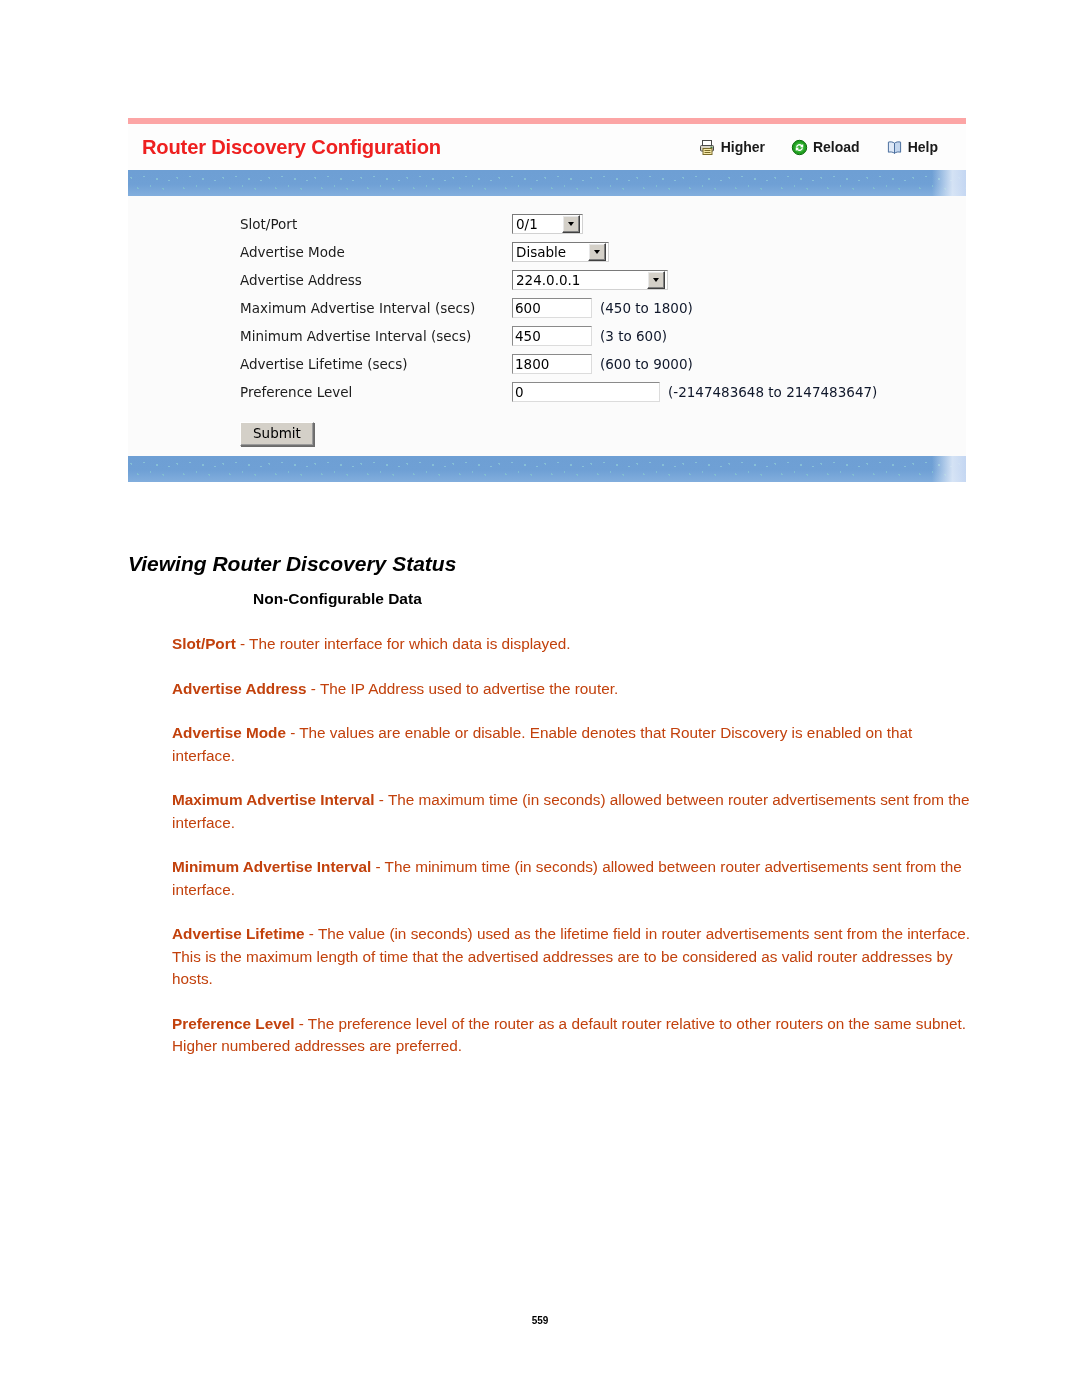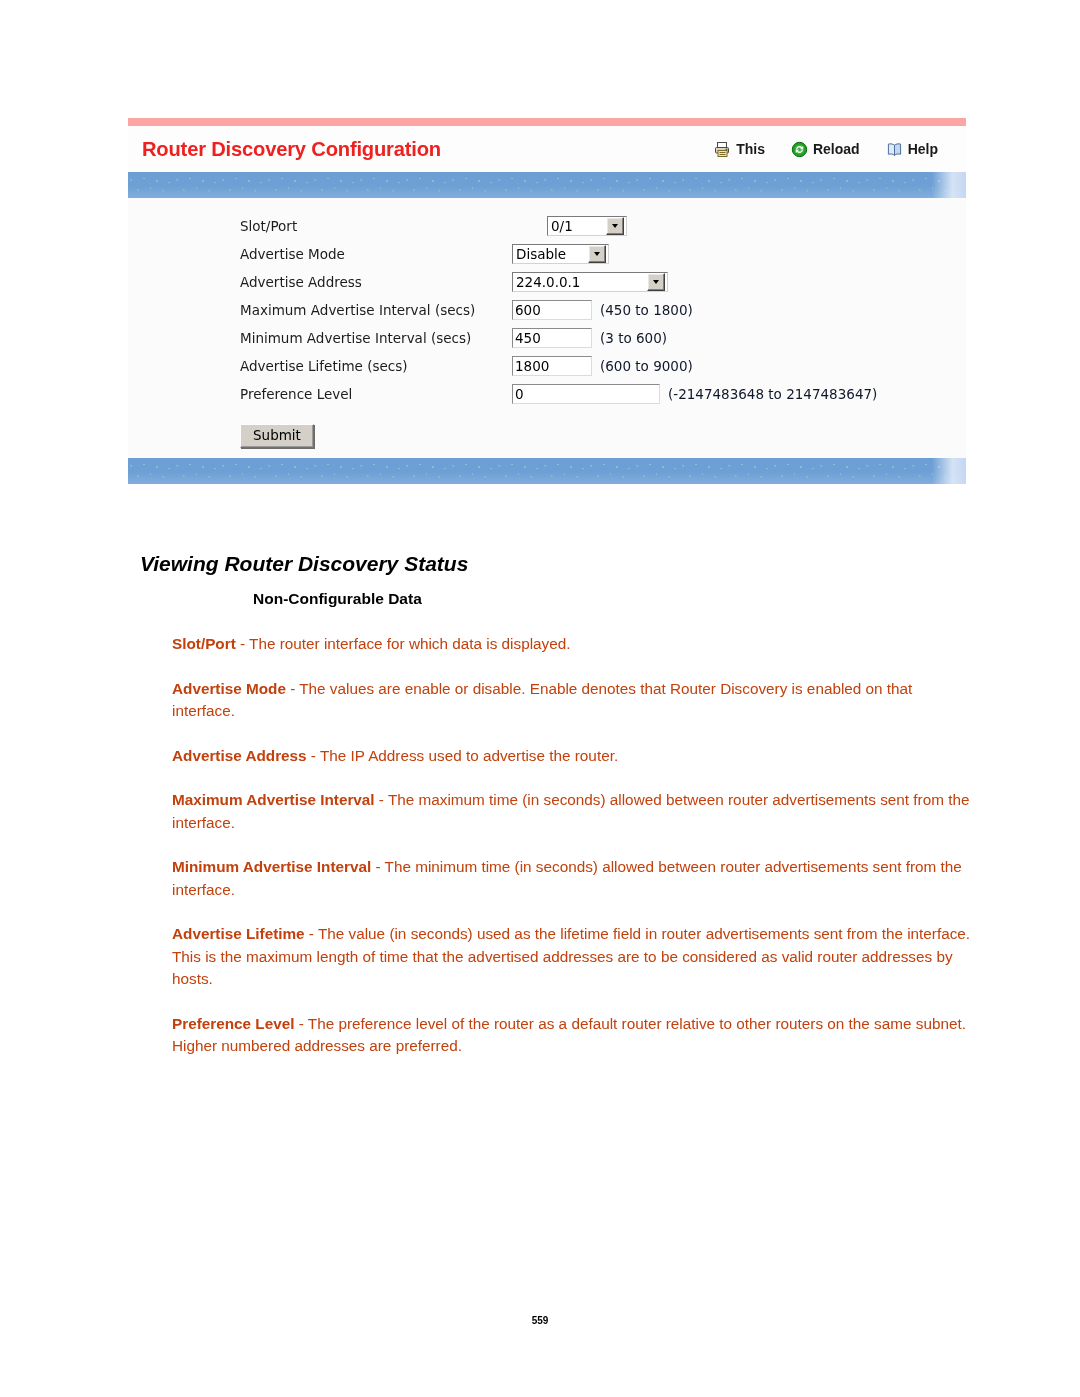"Router Discovery Configuration" .screenshot { border-top: 8px solid #fca5a5 -> 6px solid #fca5a5 }
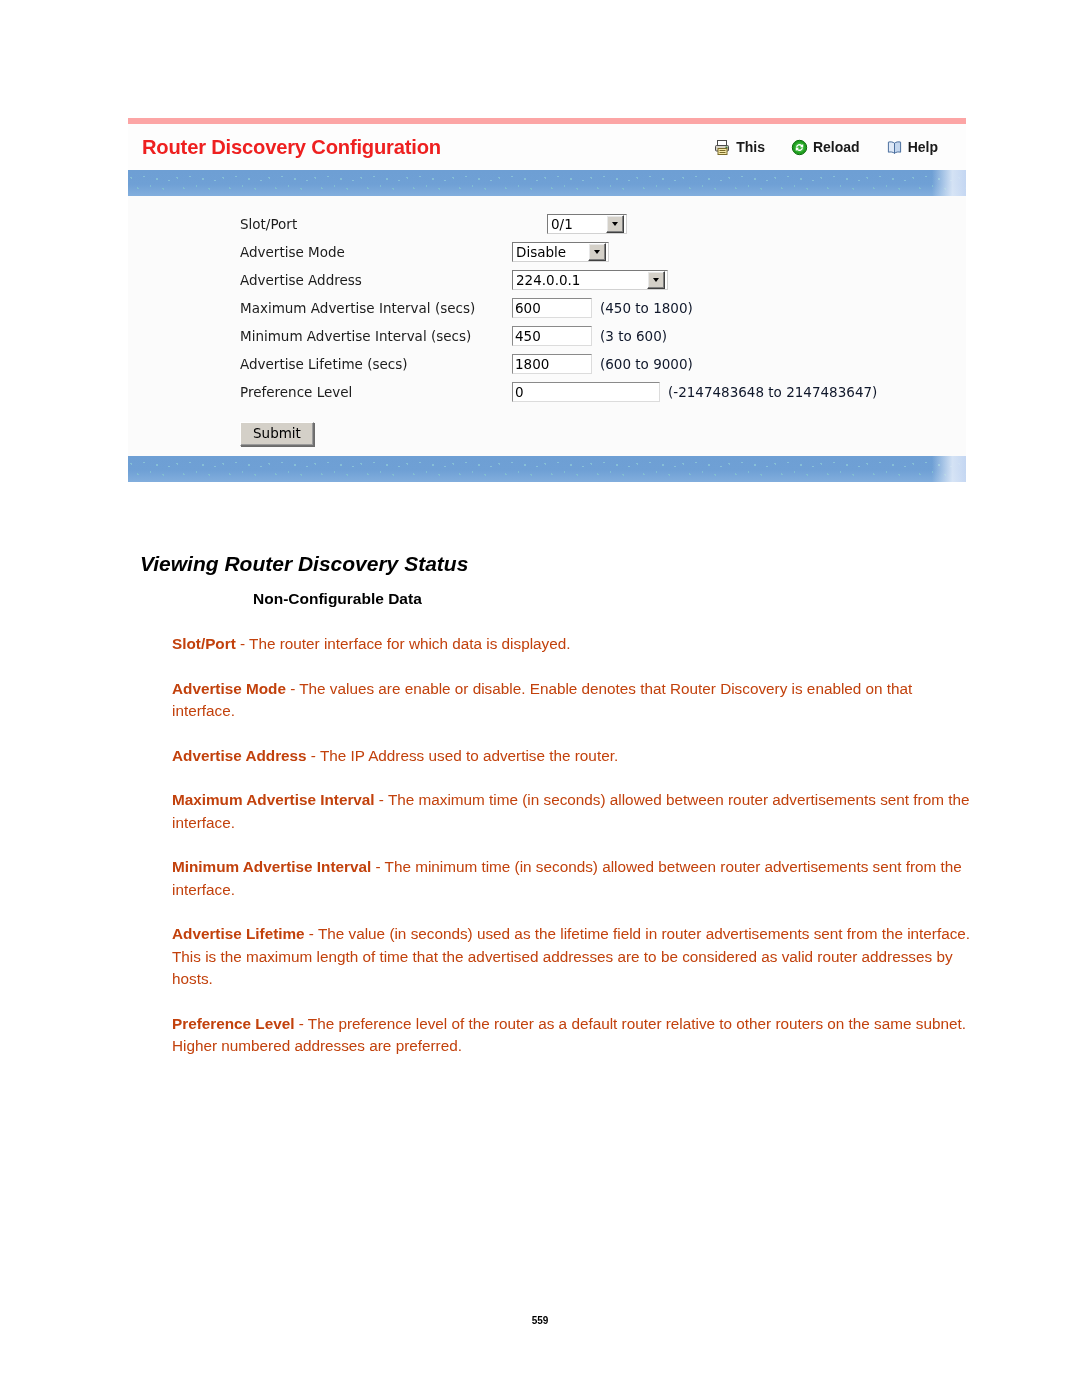"This" span { text: This -> Higher }
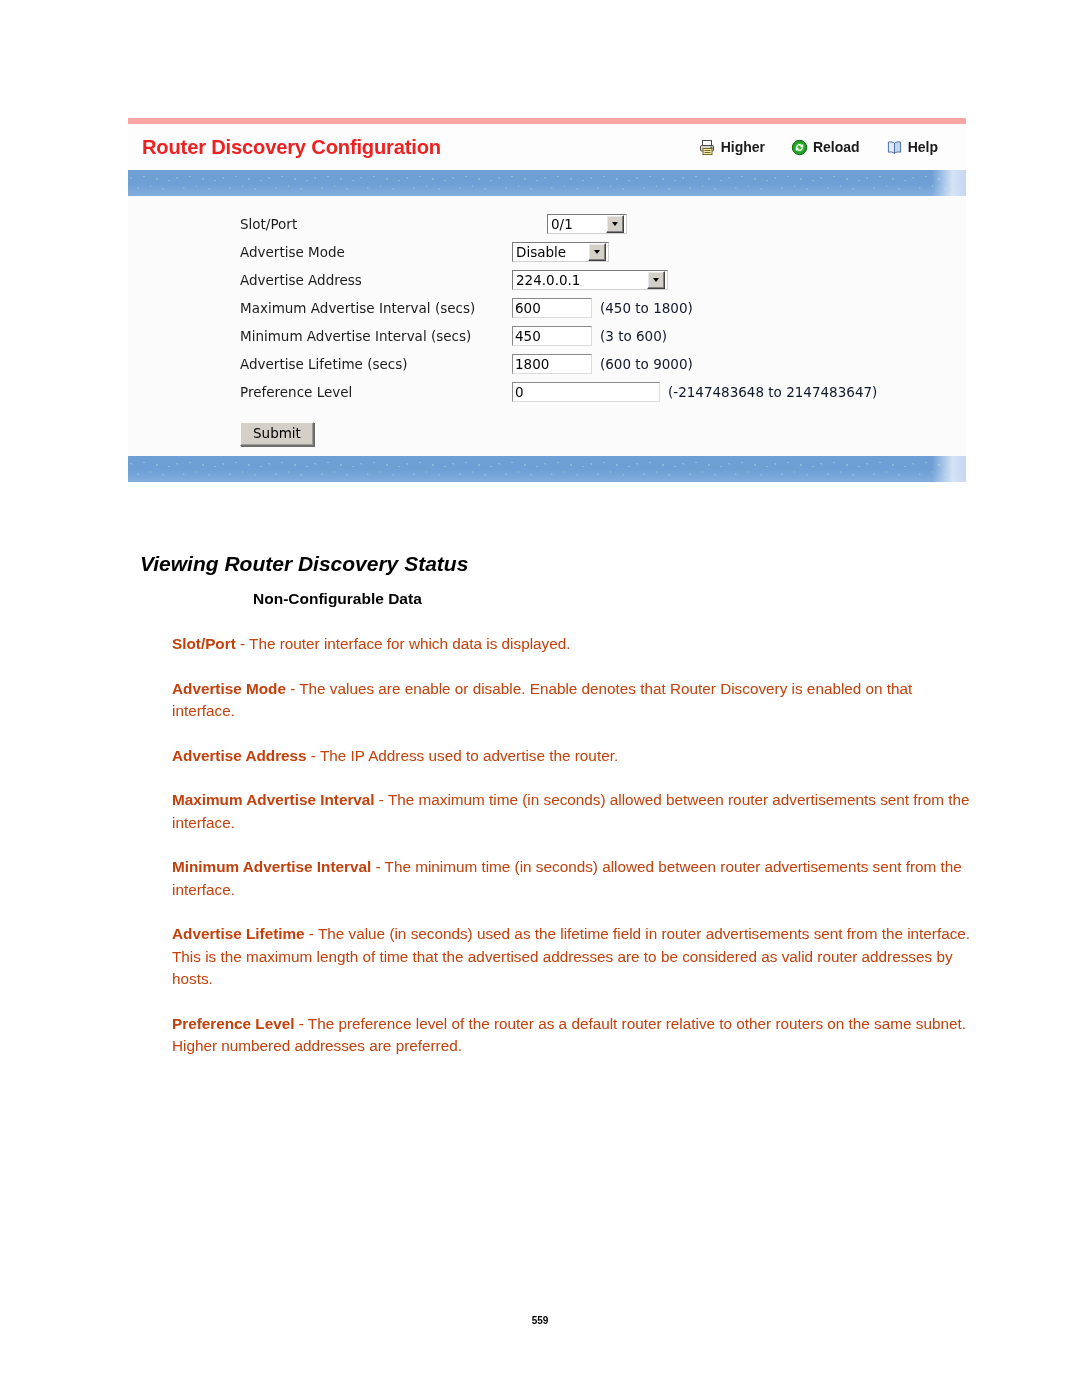"0/1" .sel-slotport { margin-left: 35px -> none; width: 80px -> 71px }
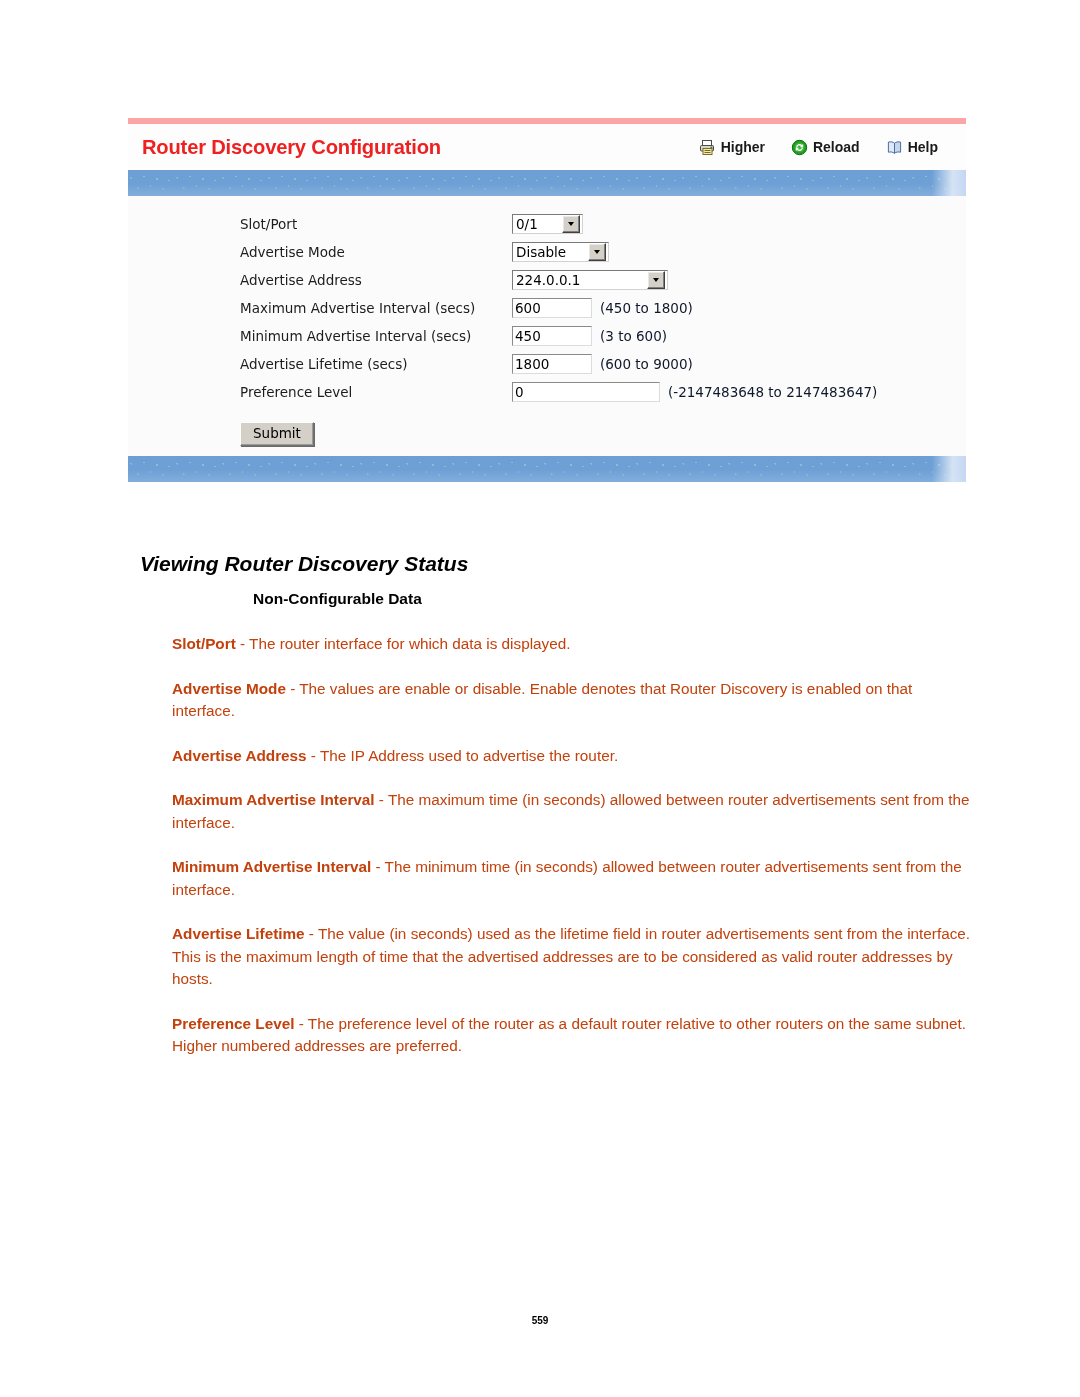"Viewing Router Discovery Status" .h-section { left: 140px -> 128px }
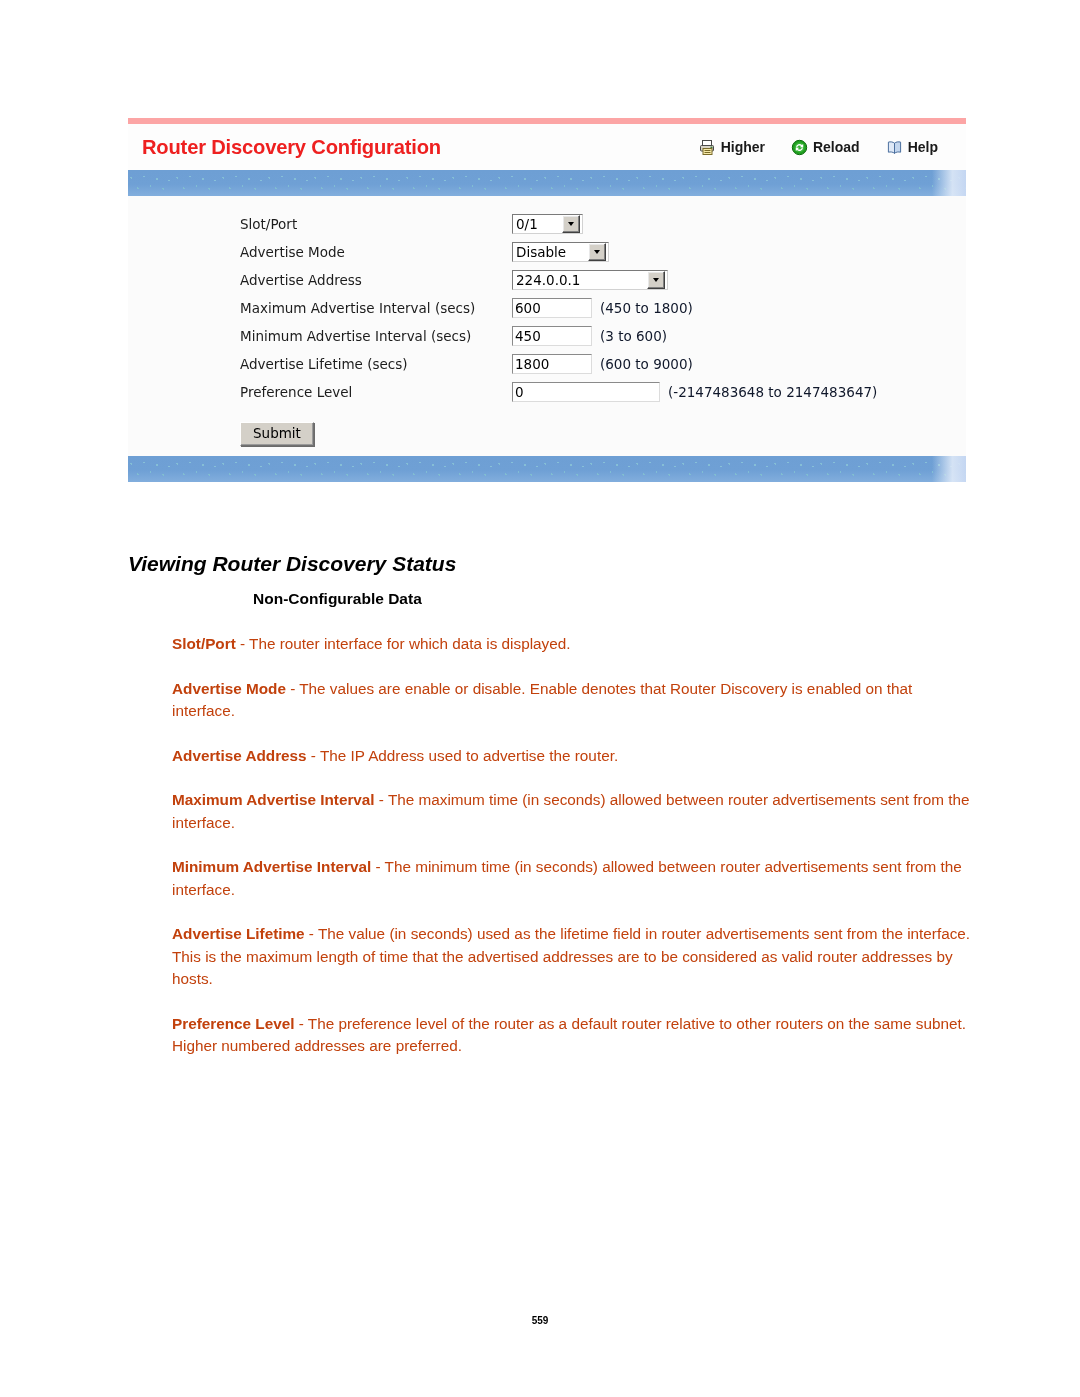"Advertise Mode - The values" div.para { order: before "Advertise Address - The IP" -> after "Advertise Address - The IP" }
